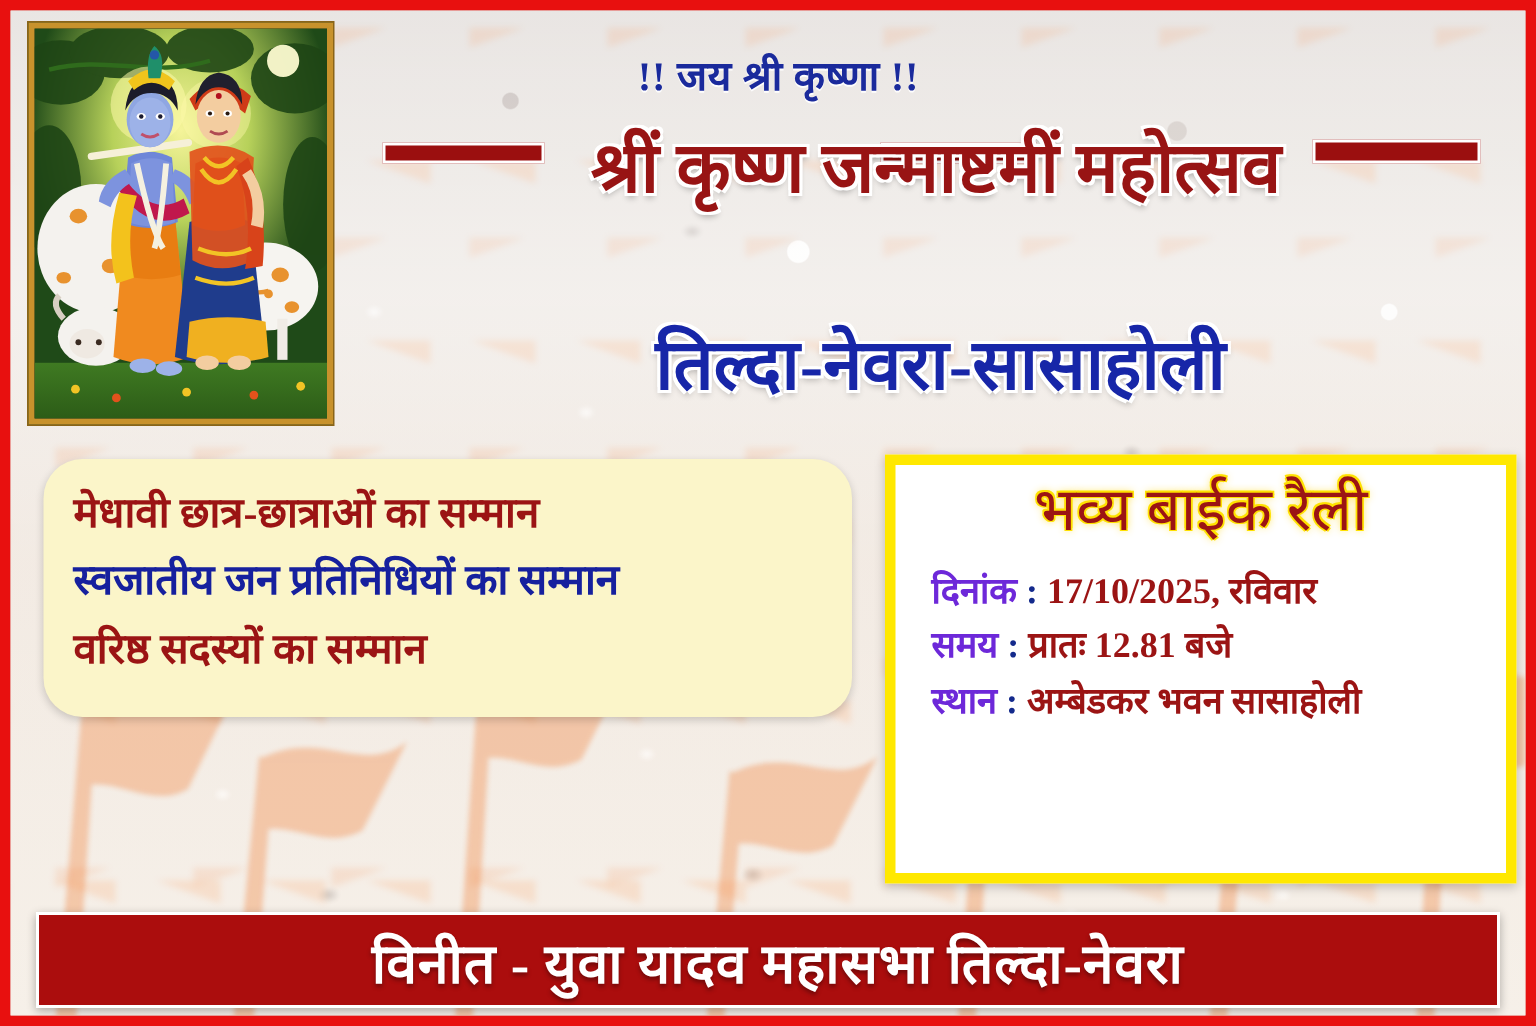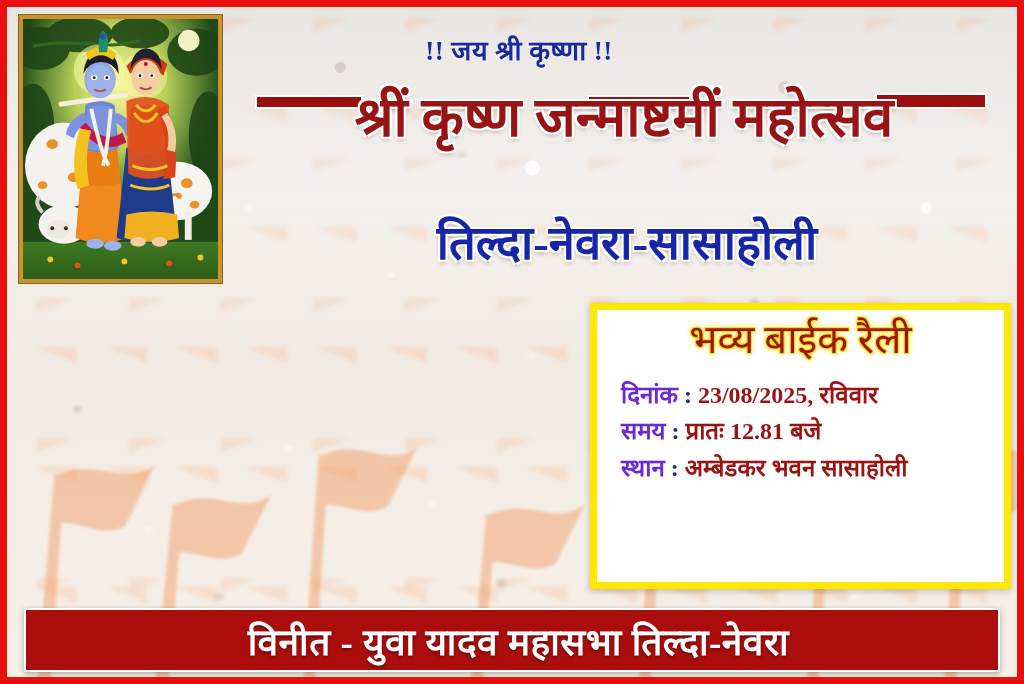"श्रीं कृष्ण जन्माष्टमीं महोत्सव" .main-title { font-size: 55px -> 47px }
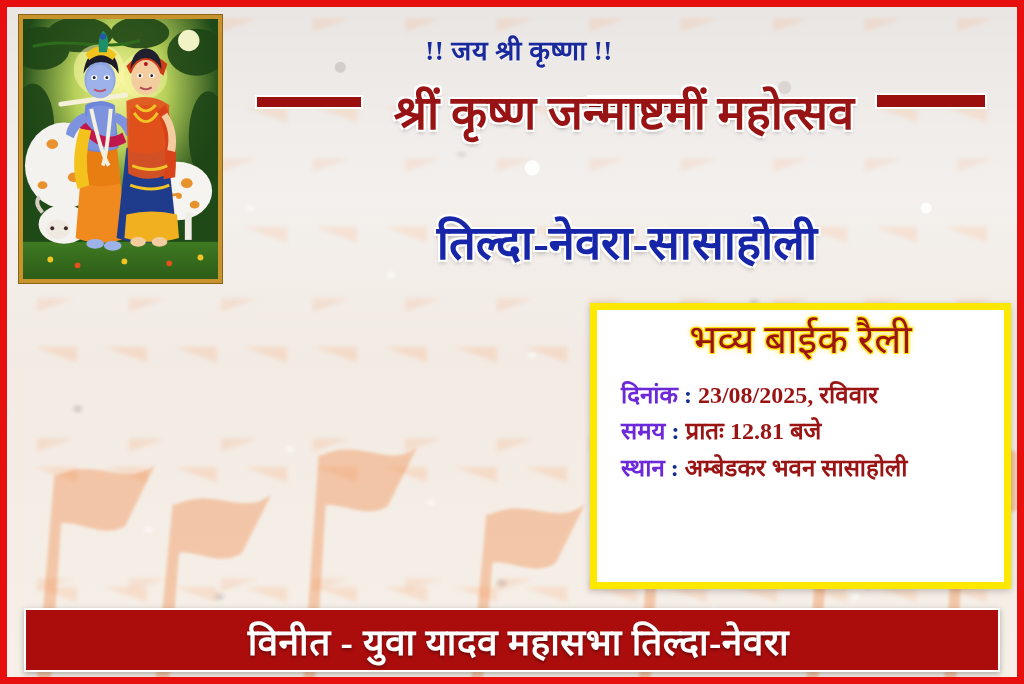"मेधावी छात्र-छात्राओं का सम्मान" div.honour-box { html: none -> <div> <div>मेधावी छात्र-छात्राओं का सम्मान</div> <div>स्वजातीय जन प्रतिनिधियों का सम्मान</div> <div>वरिष्ठ सदस्यों का सम्मान</div> </div> }
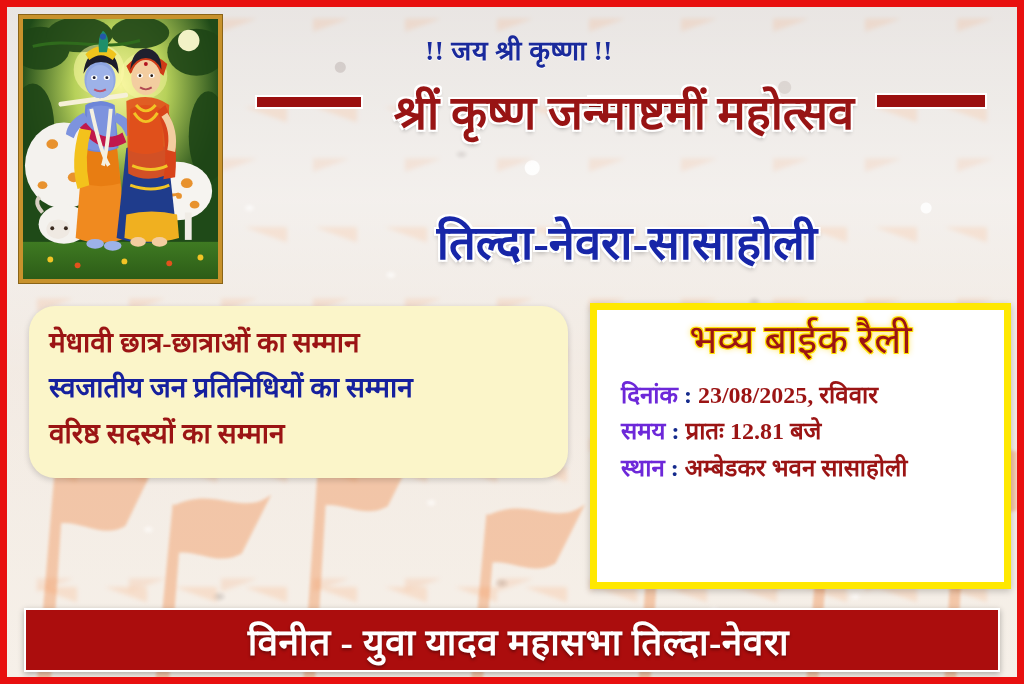"23/08/2025, रविवार" span.detail-value { text: 23/08/2025 -> 17/10/2025 }
